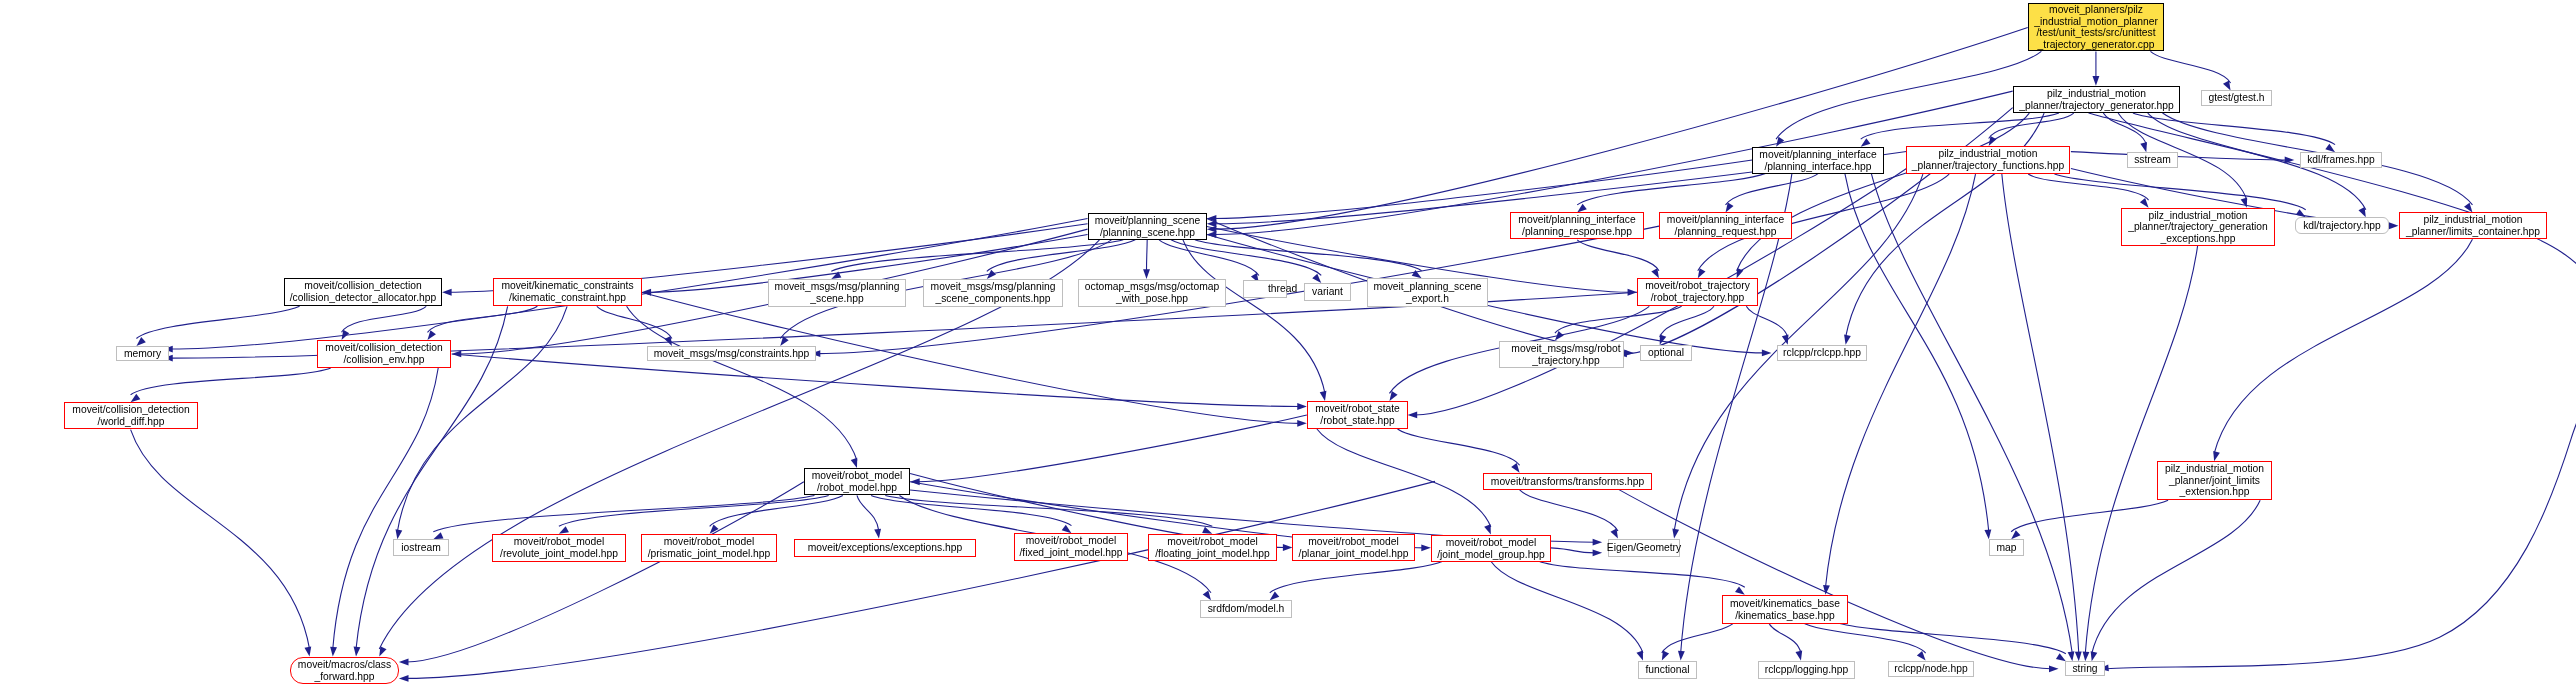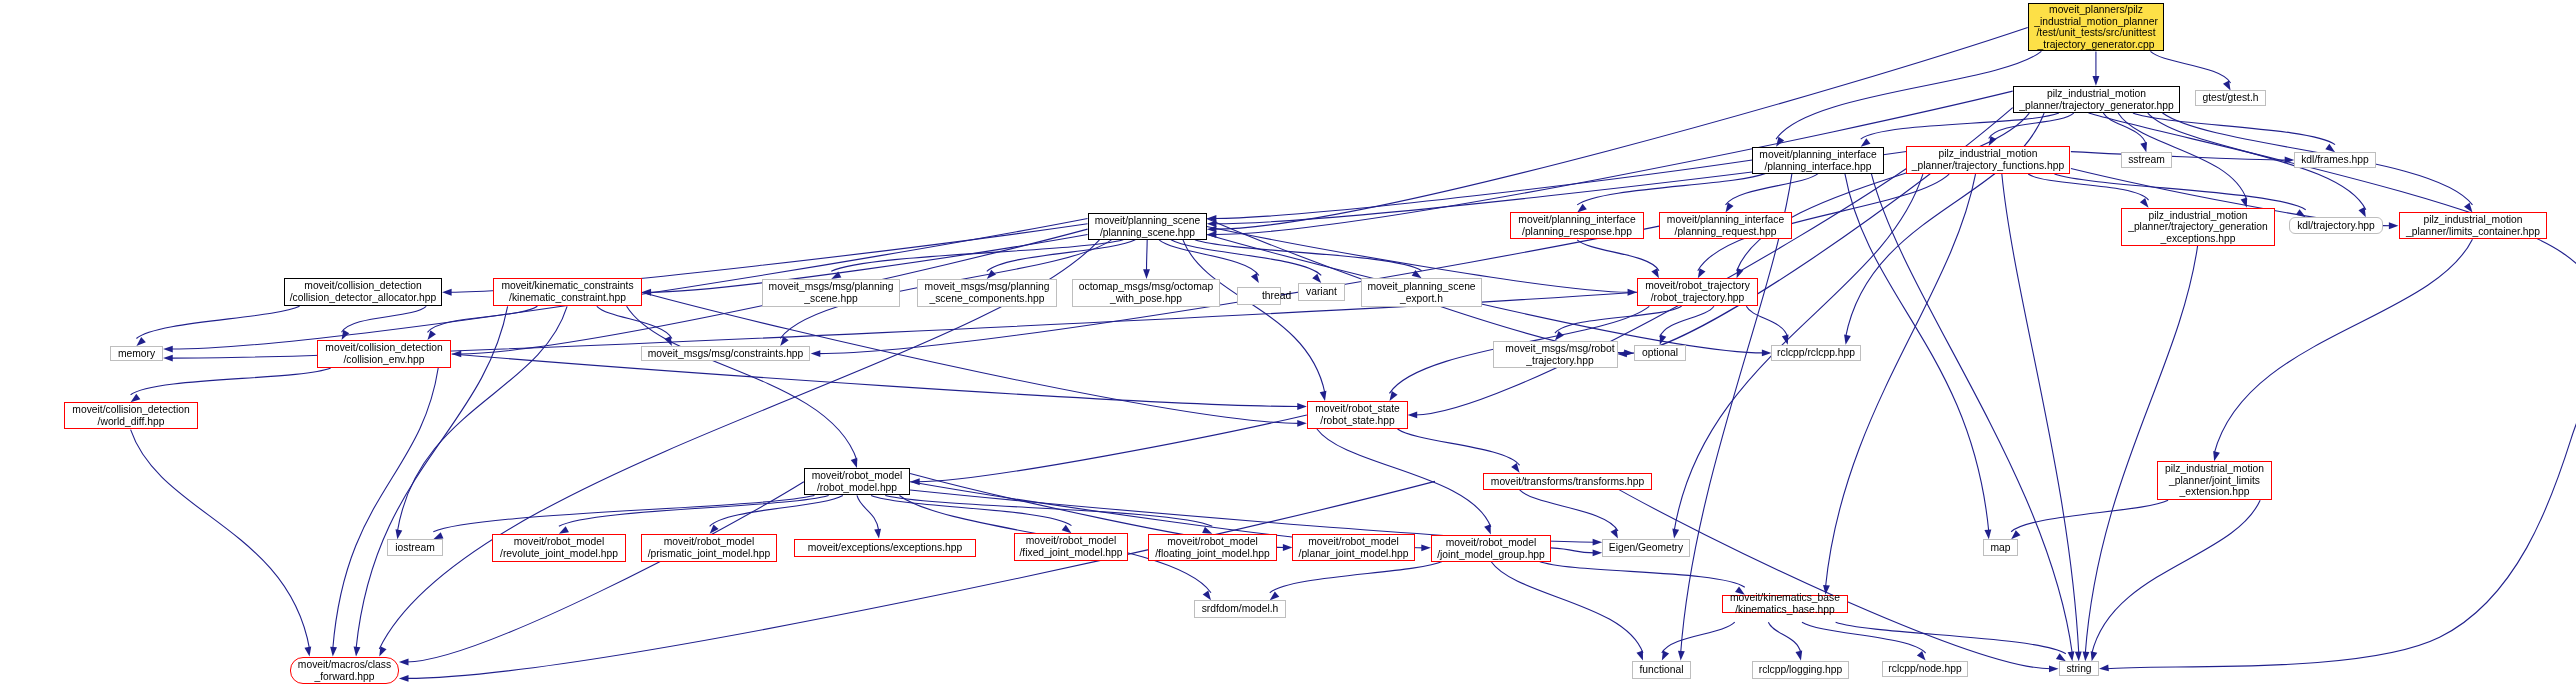"gtest/gtest.h" .node.plain { margin-left: none -> 6px }
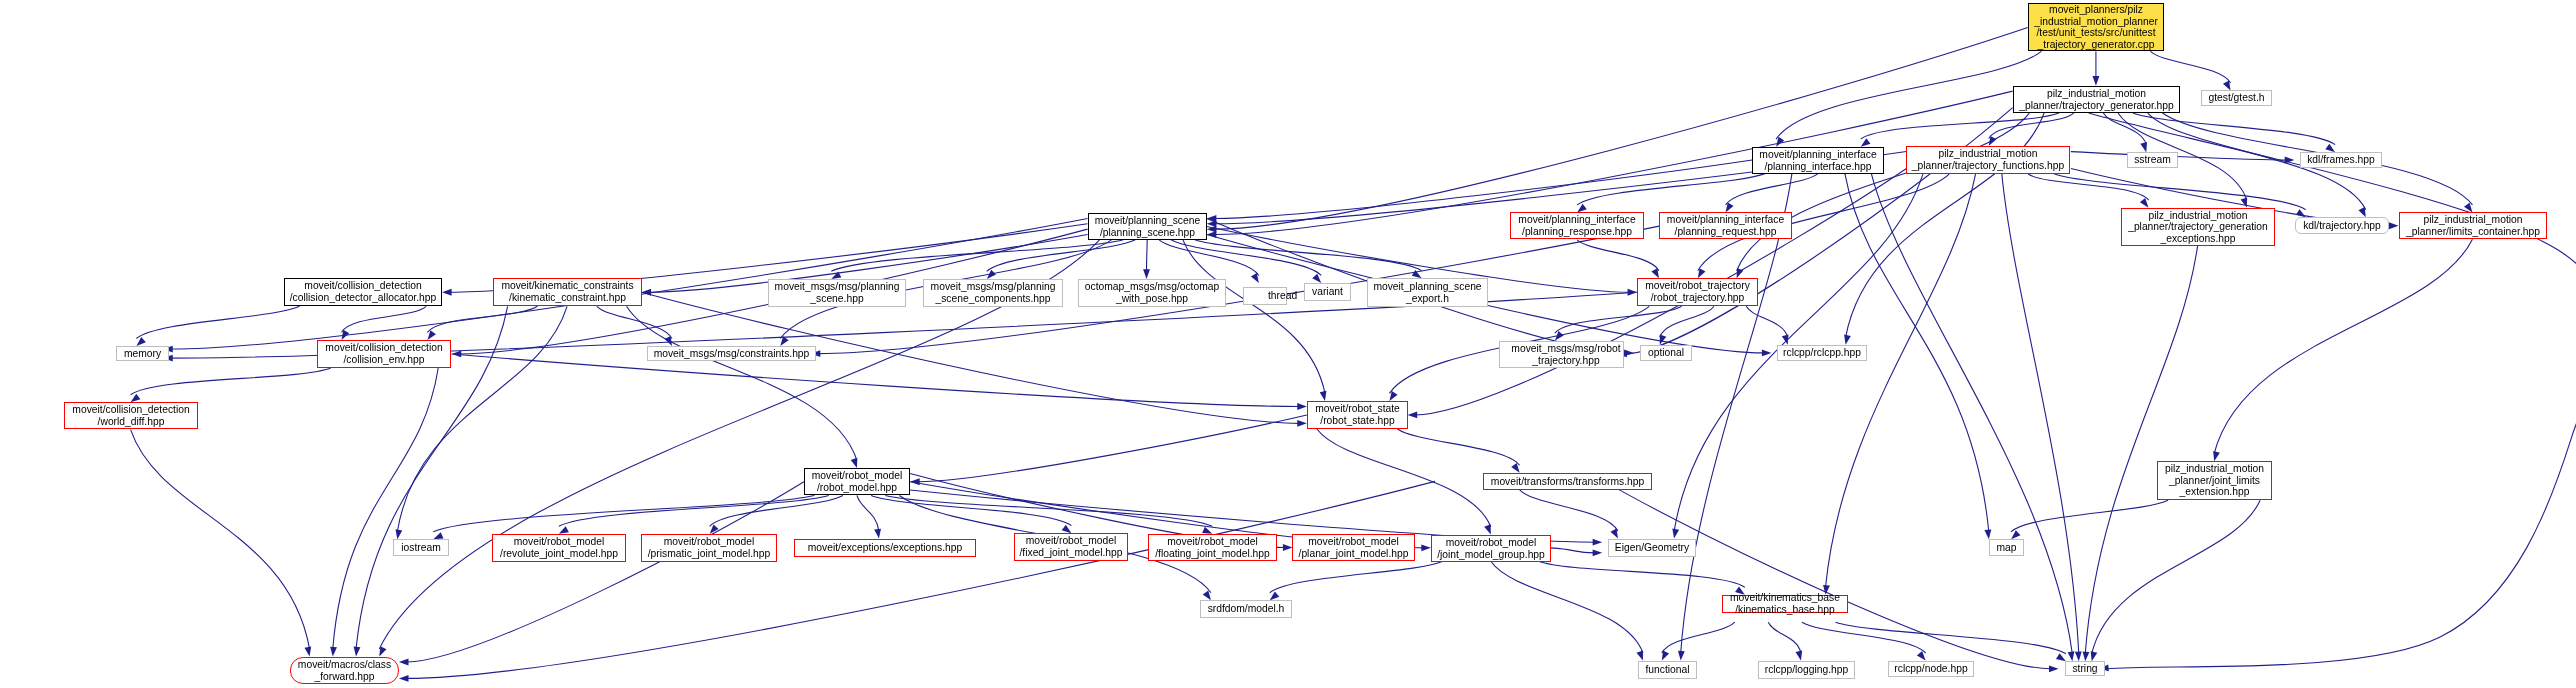"thread" div.node { top: 287px -> 280px }
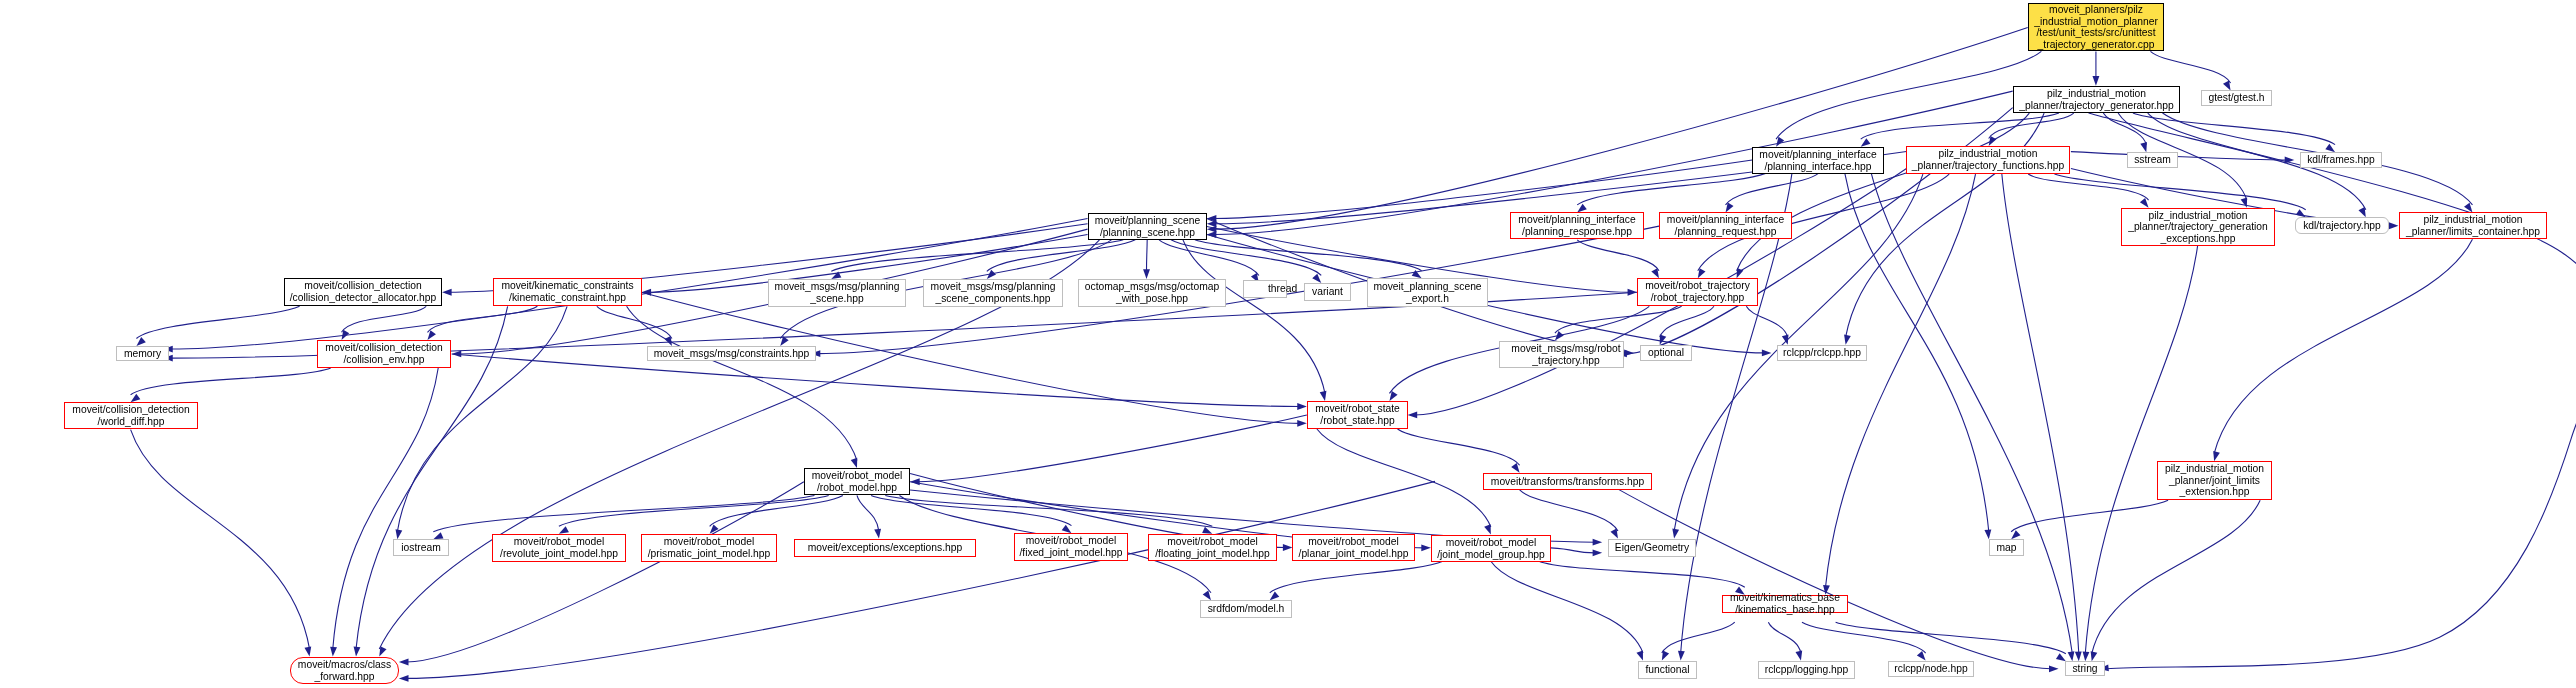"Eigen/Geometry" div.node { width: 88px -> 72px }
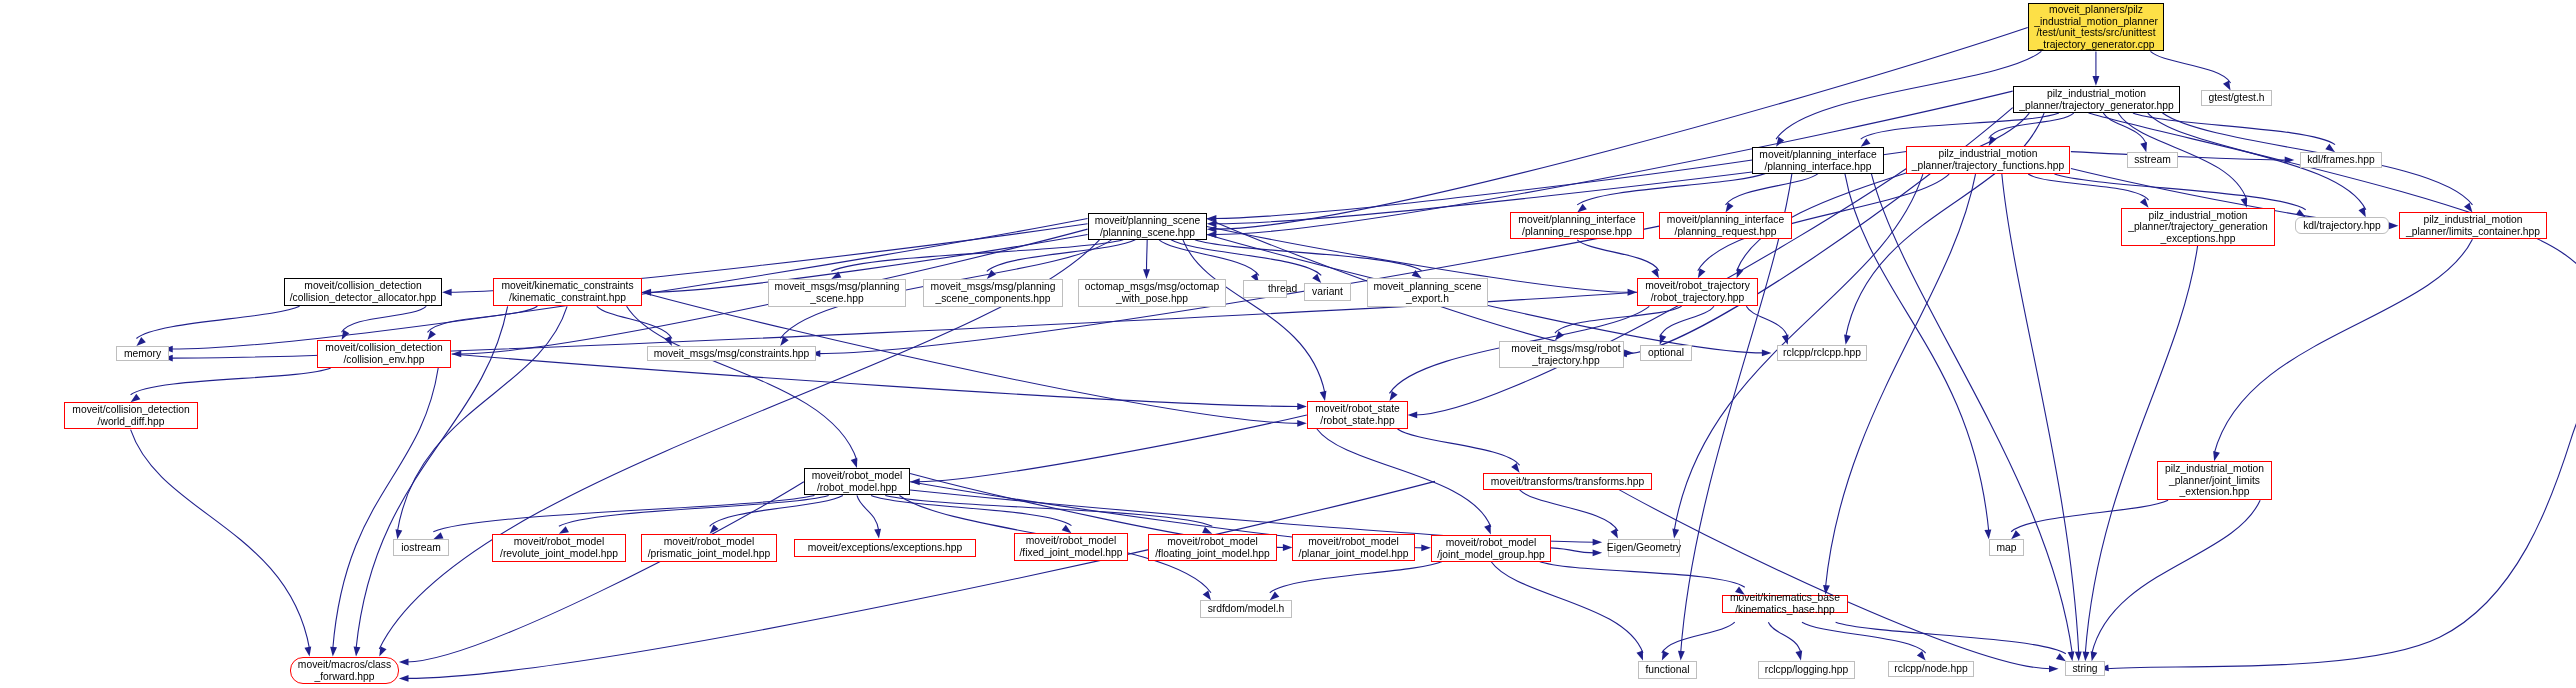"moveit/kinematics_base" div.node { height: 18px -> 29px }
